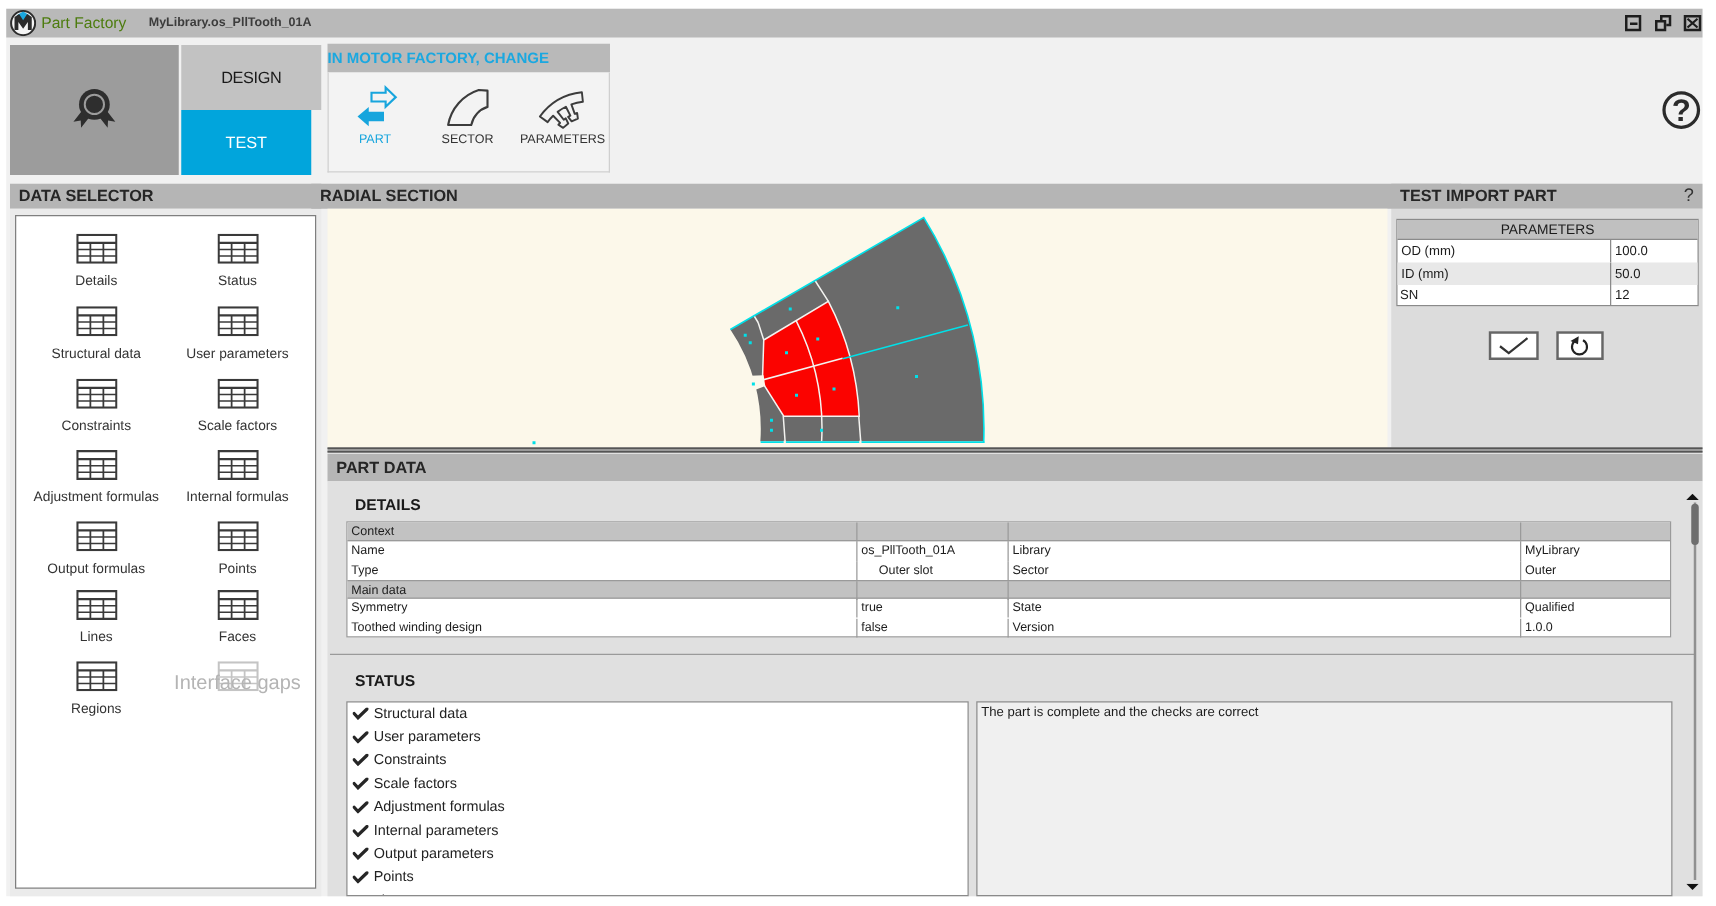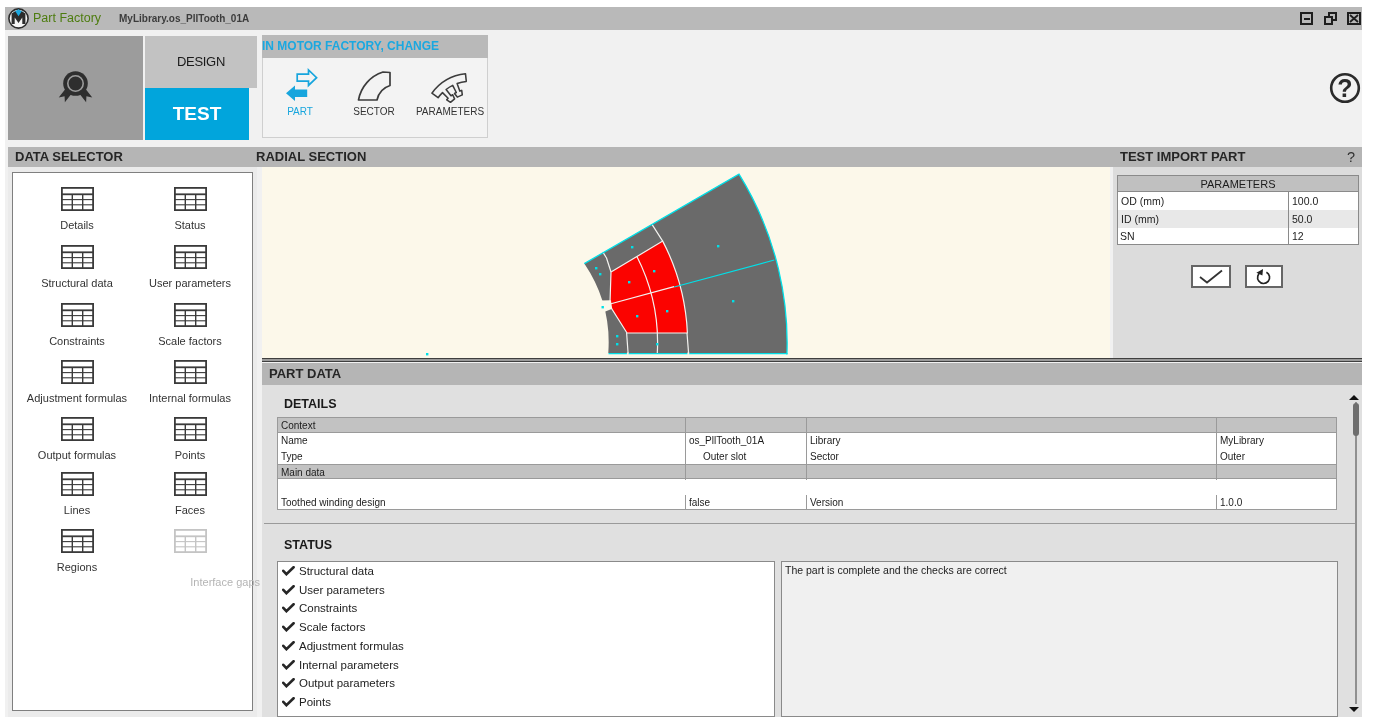"TEST" div.abs { font-size: 19px -> 13px; font-weight: bold -> normal }
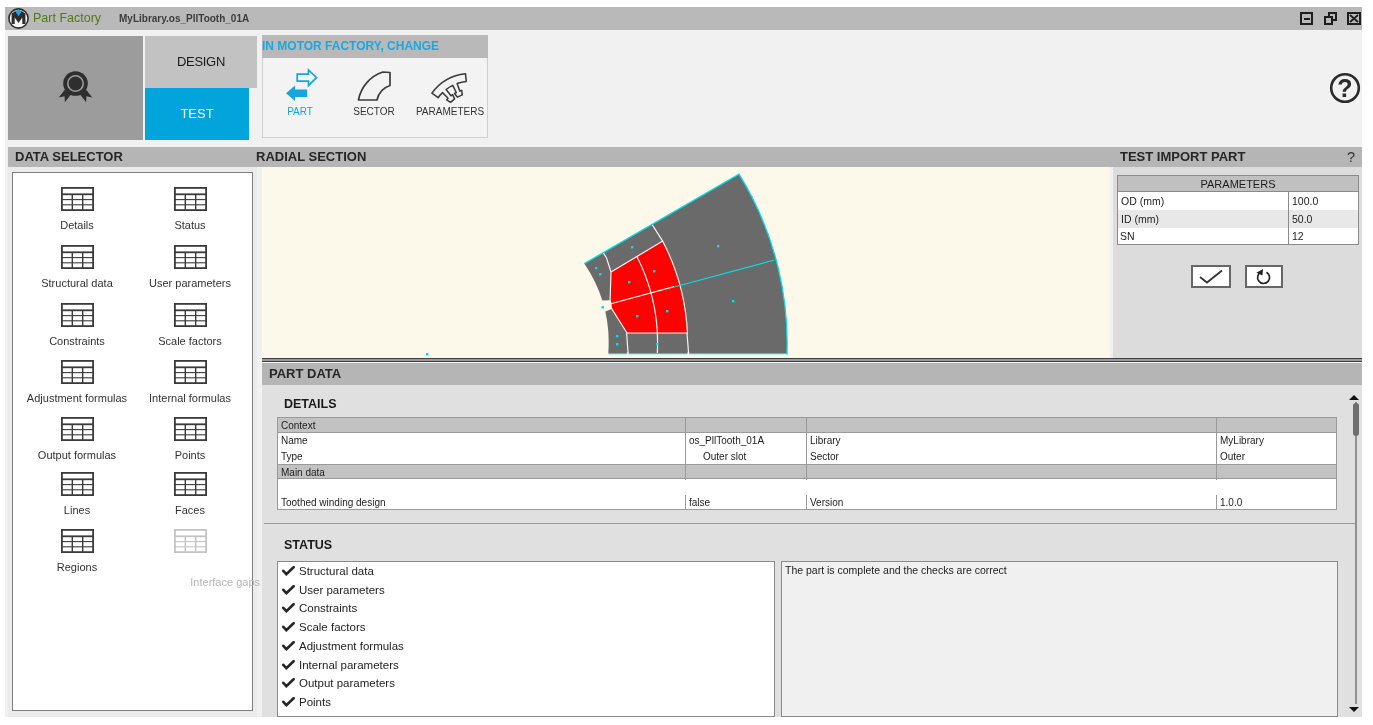"Symmetry" div { html: none -> <div> <span>Symmetry</span> <span>true</span> <span>State</span> <span>Qualified</span> </div> }
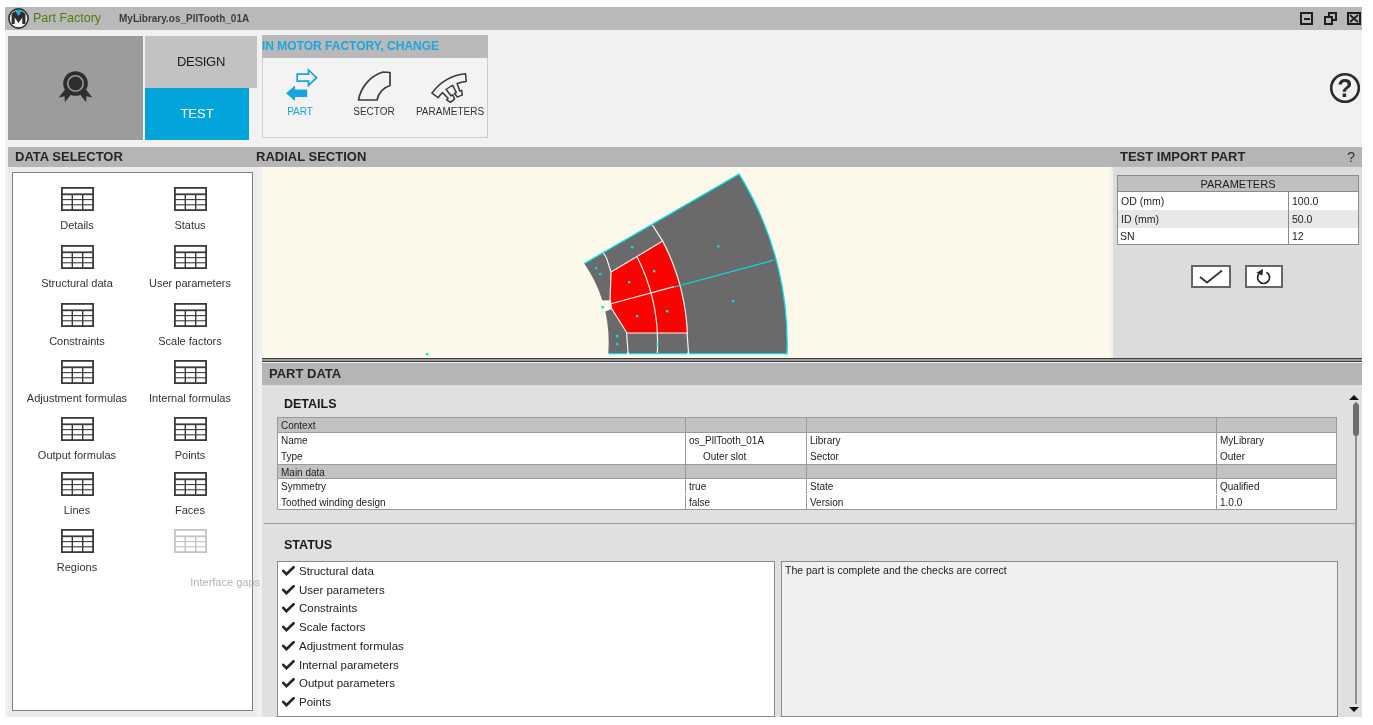"Interface gaps" div.abs { font-size: 11px -> 16px; text-align: right -> center; top: 403px -> 365px }
